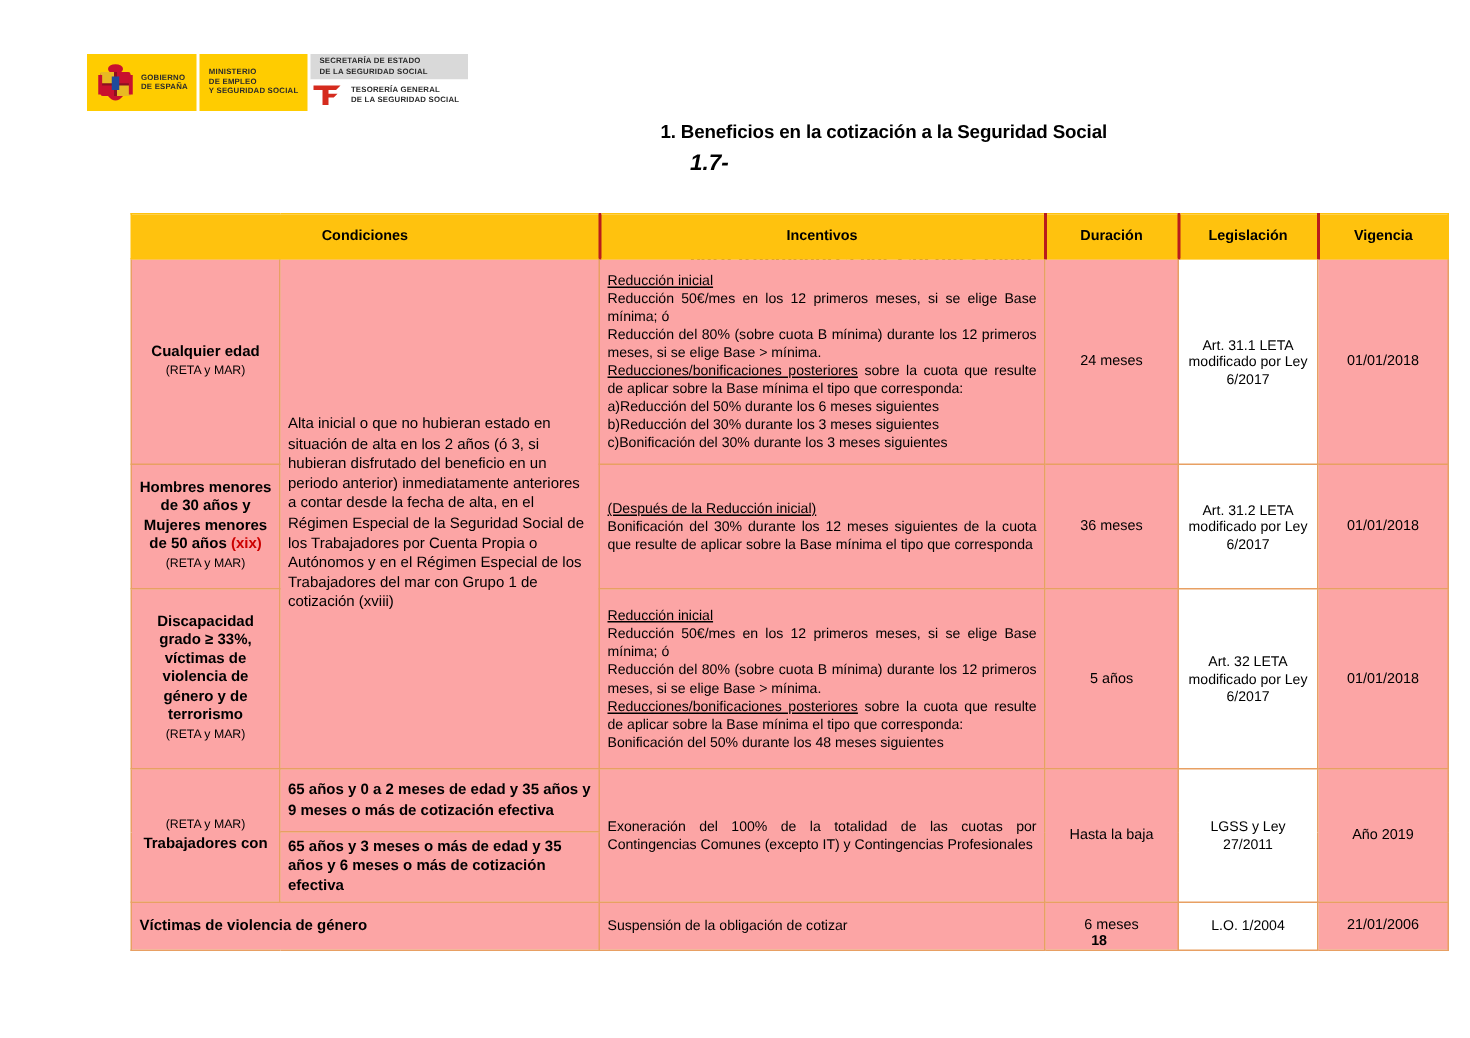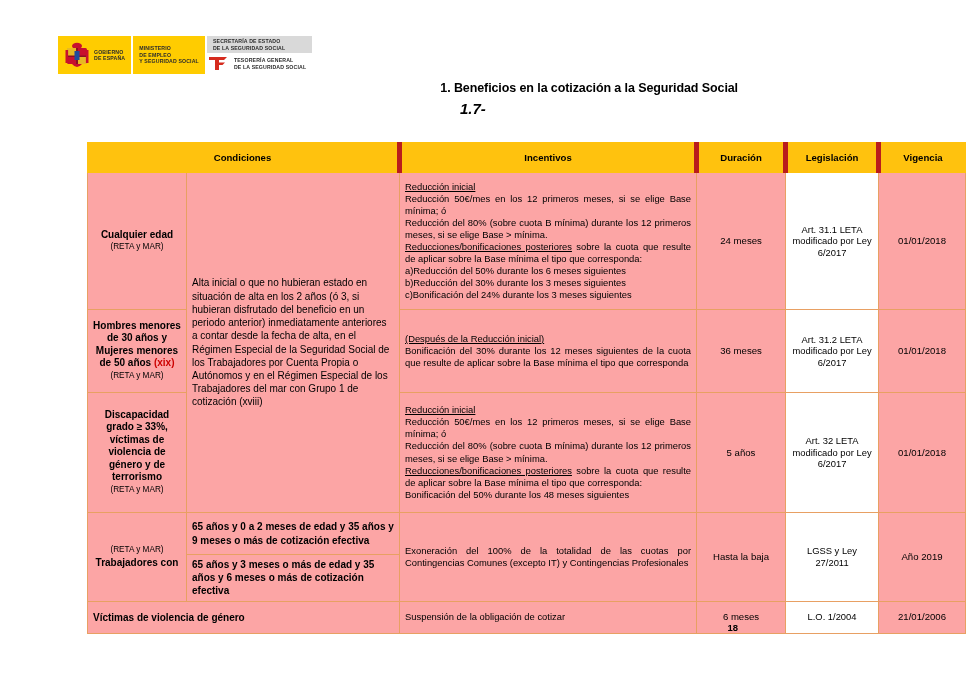"Incentivos" .tbl thead th.sep { border-left: 5px solid #b91c1c -> 2px solid #b91c1c }
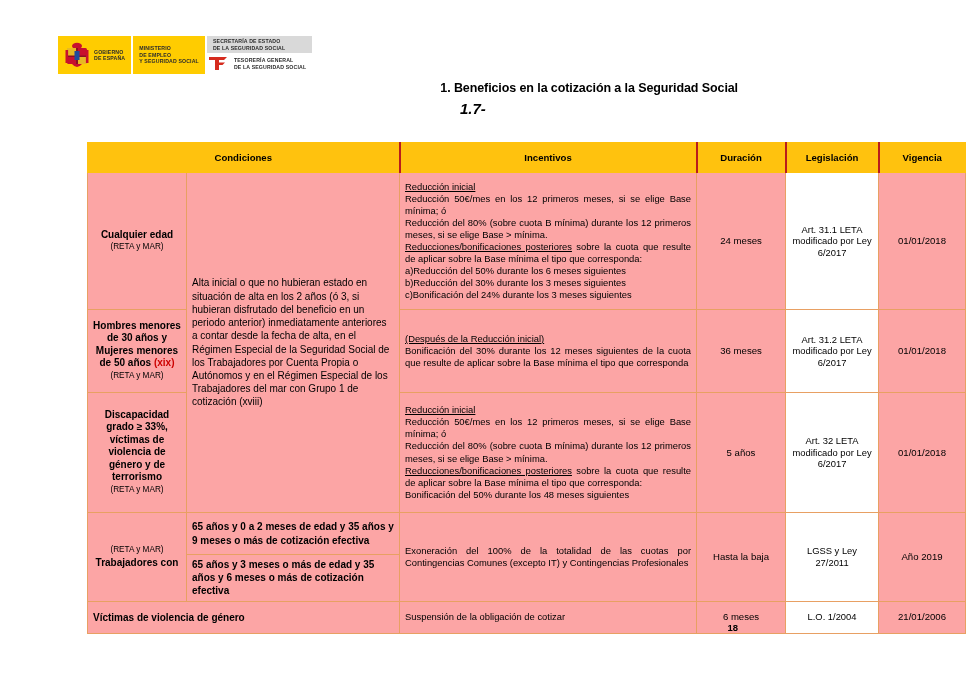"c)Bonificación del 24% durante los" p { text: 24% -> 30% }
